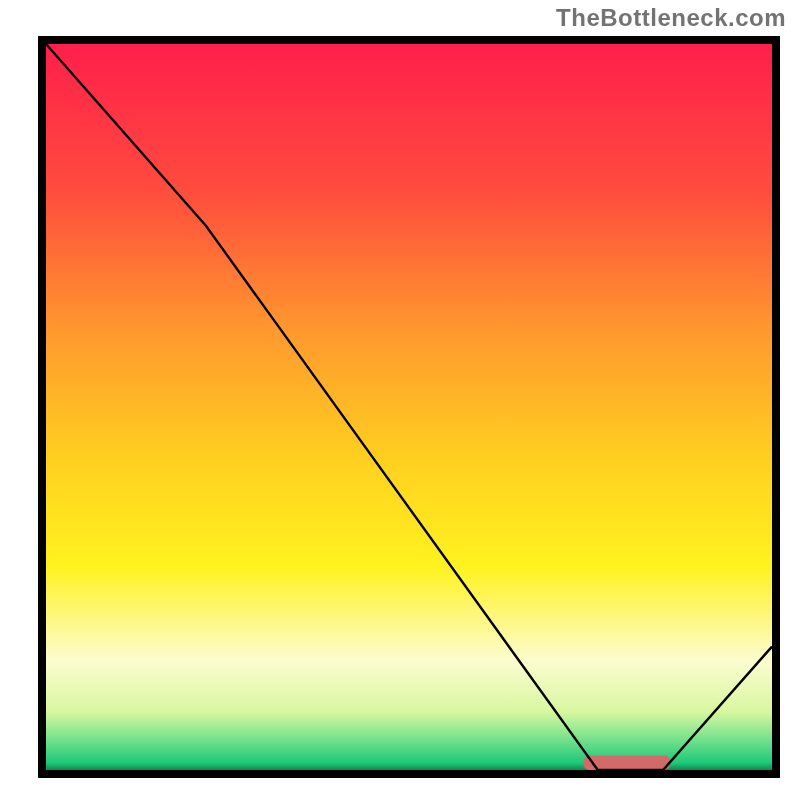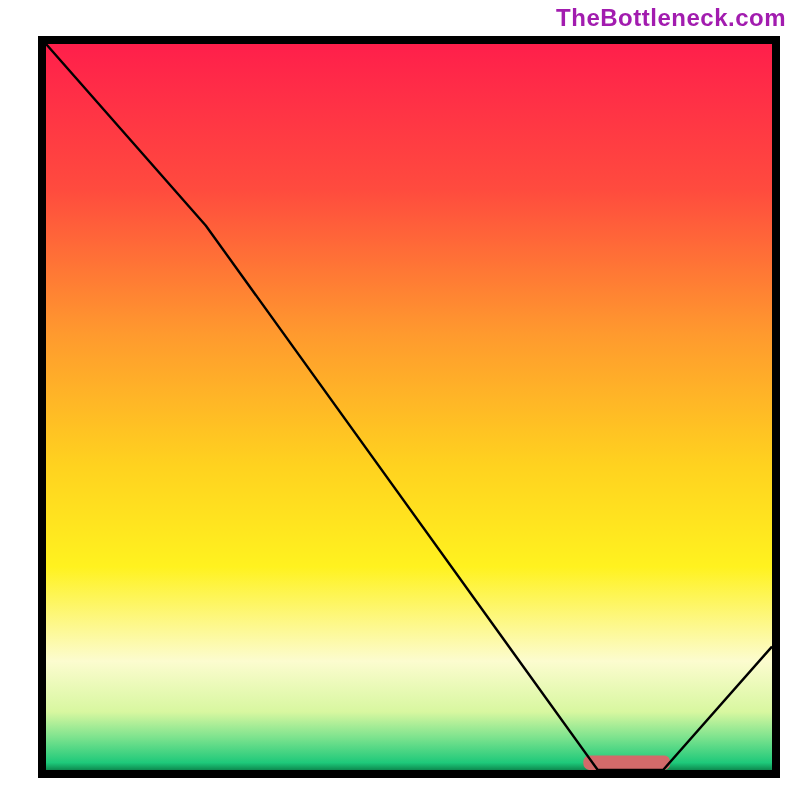"TheBottleneck.com" .watermark { color: #a21caf -> #737373 }
